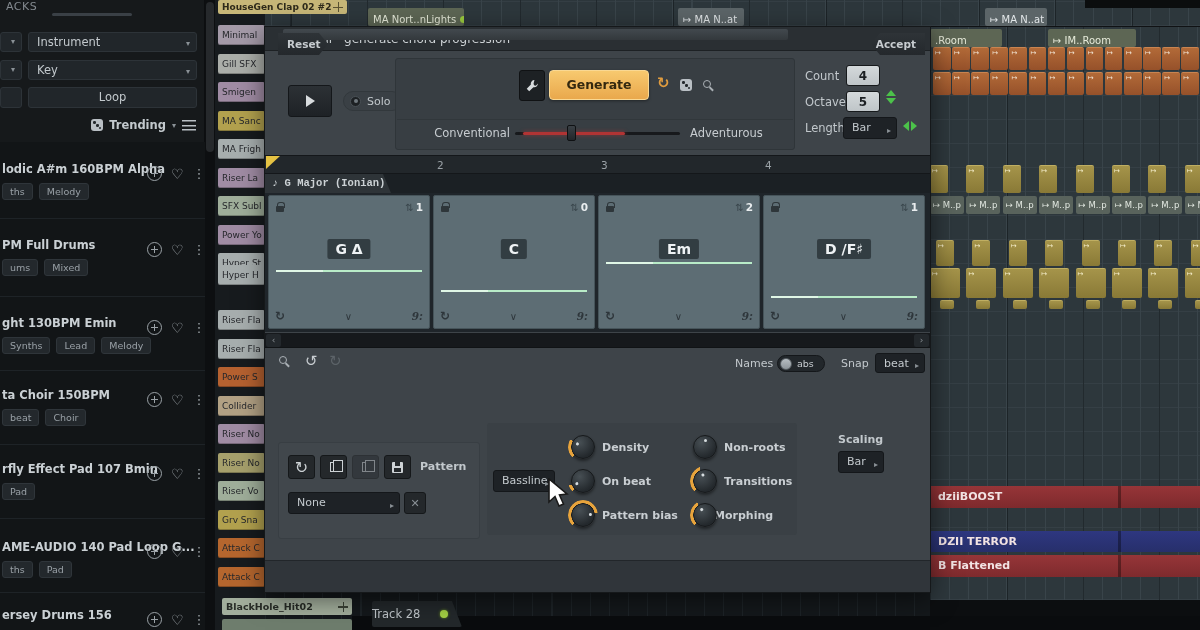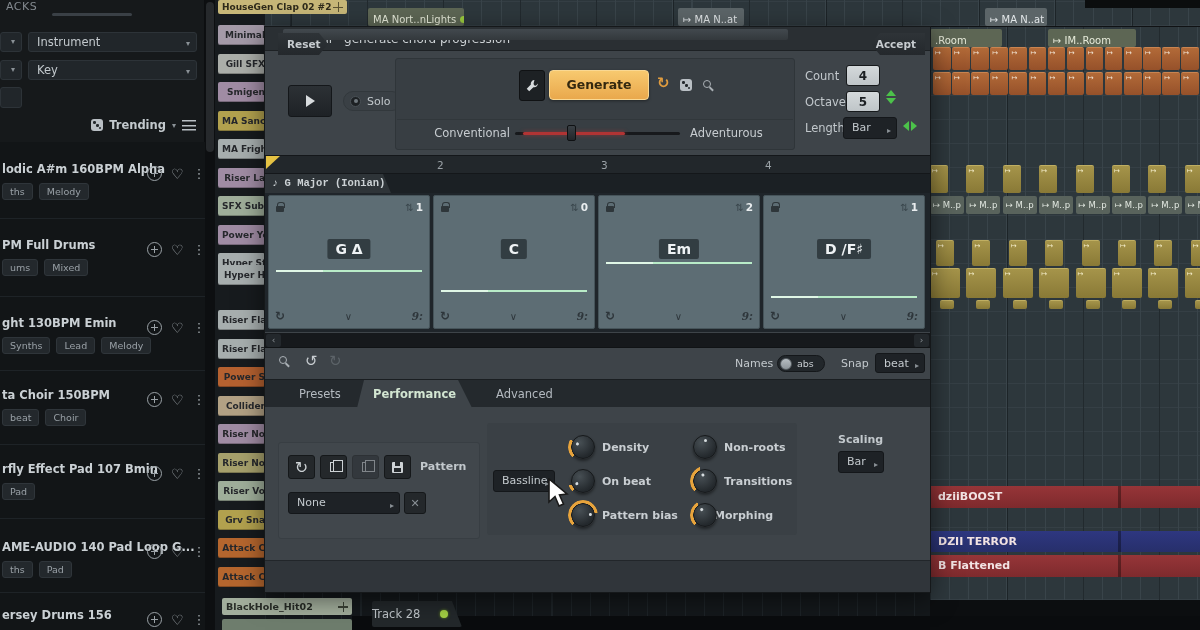"Minimal" .chanbox { font-weight: bold -> normal; text-align: right -> none }
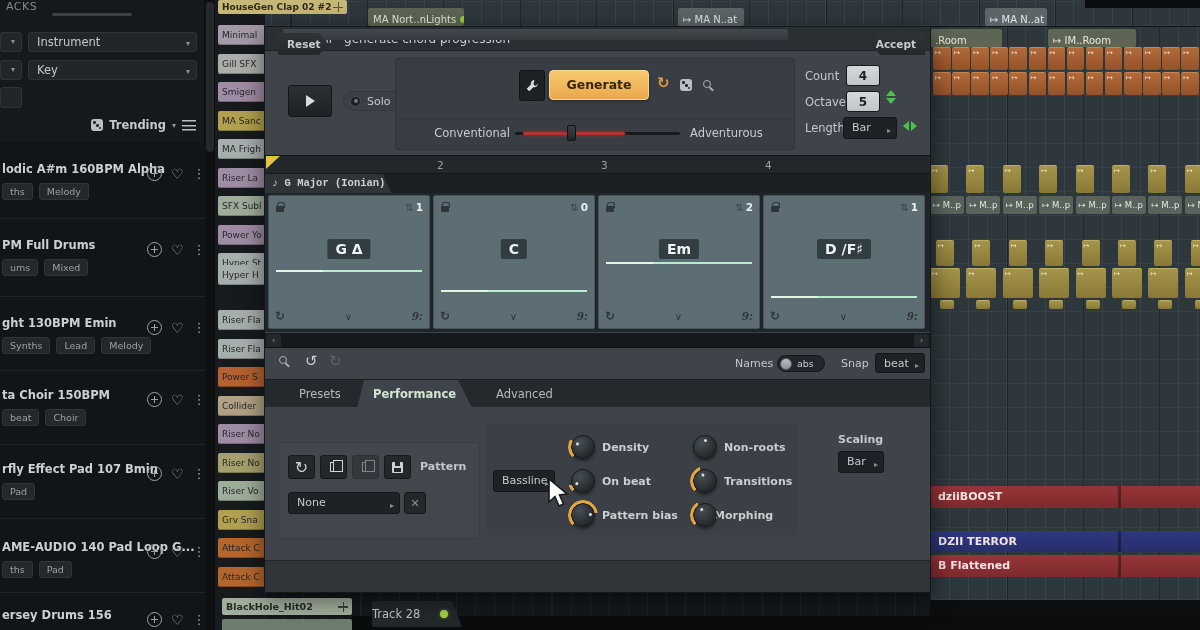"Loop" div.f-box { html: none -> <div> <span>Loop</span> </div> }
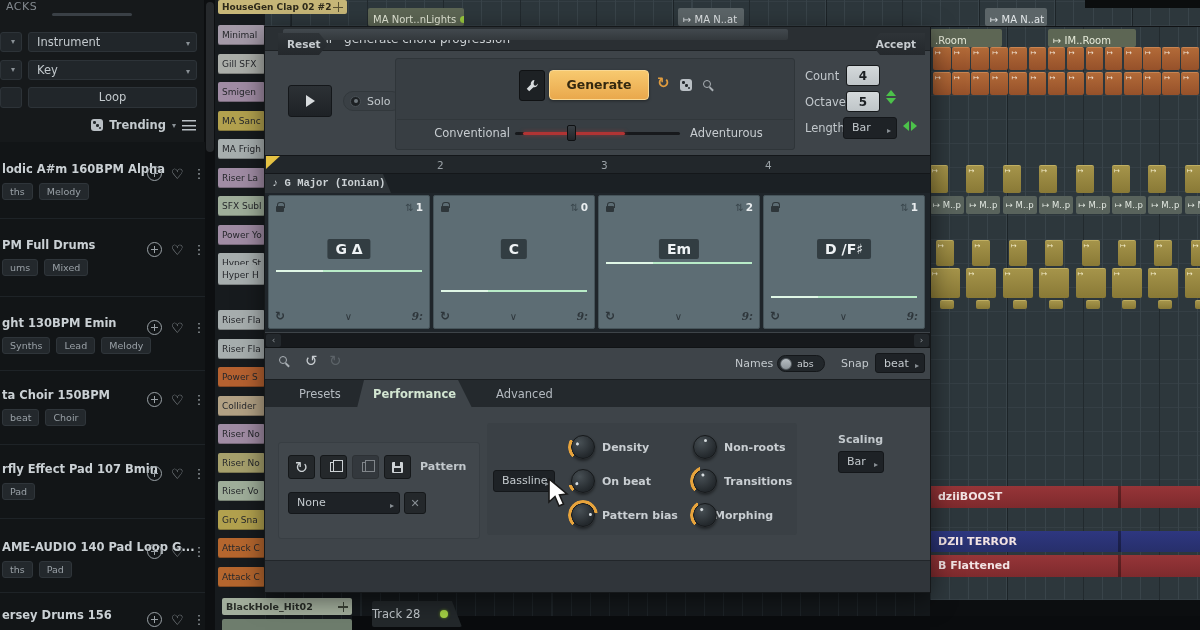"Presets" div.d { html: <div> <div>Presets</div> <div>Performance</div> <div>Advanced</div> </div> -> none }
